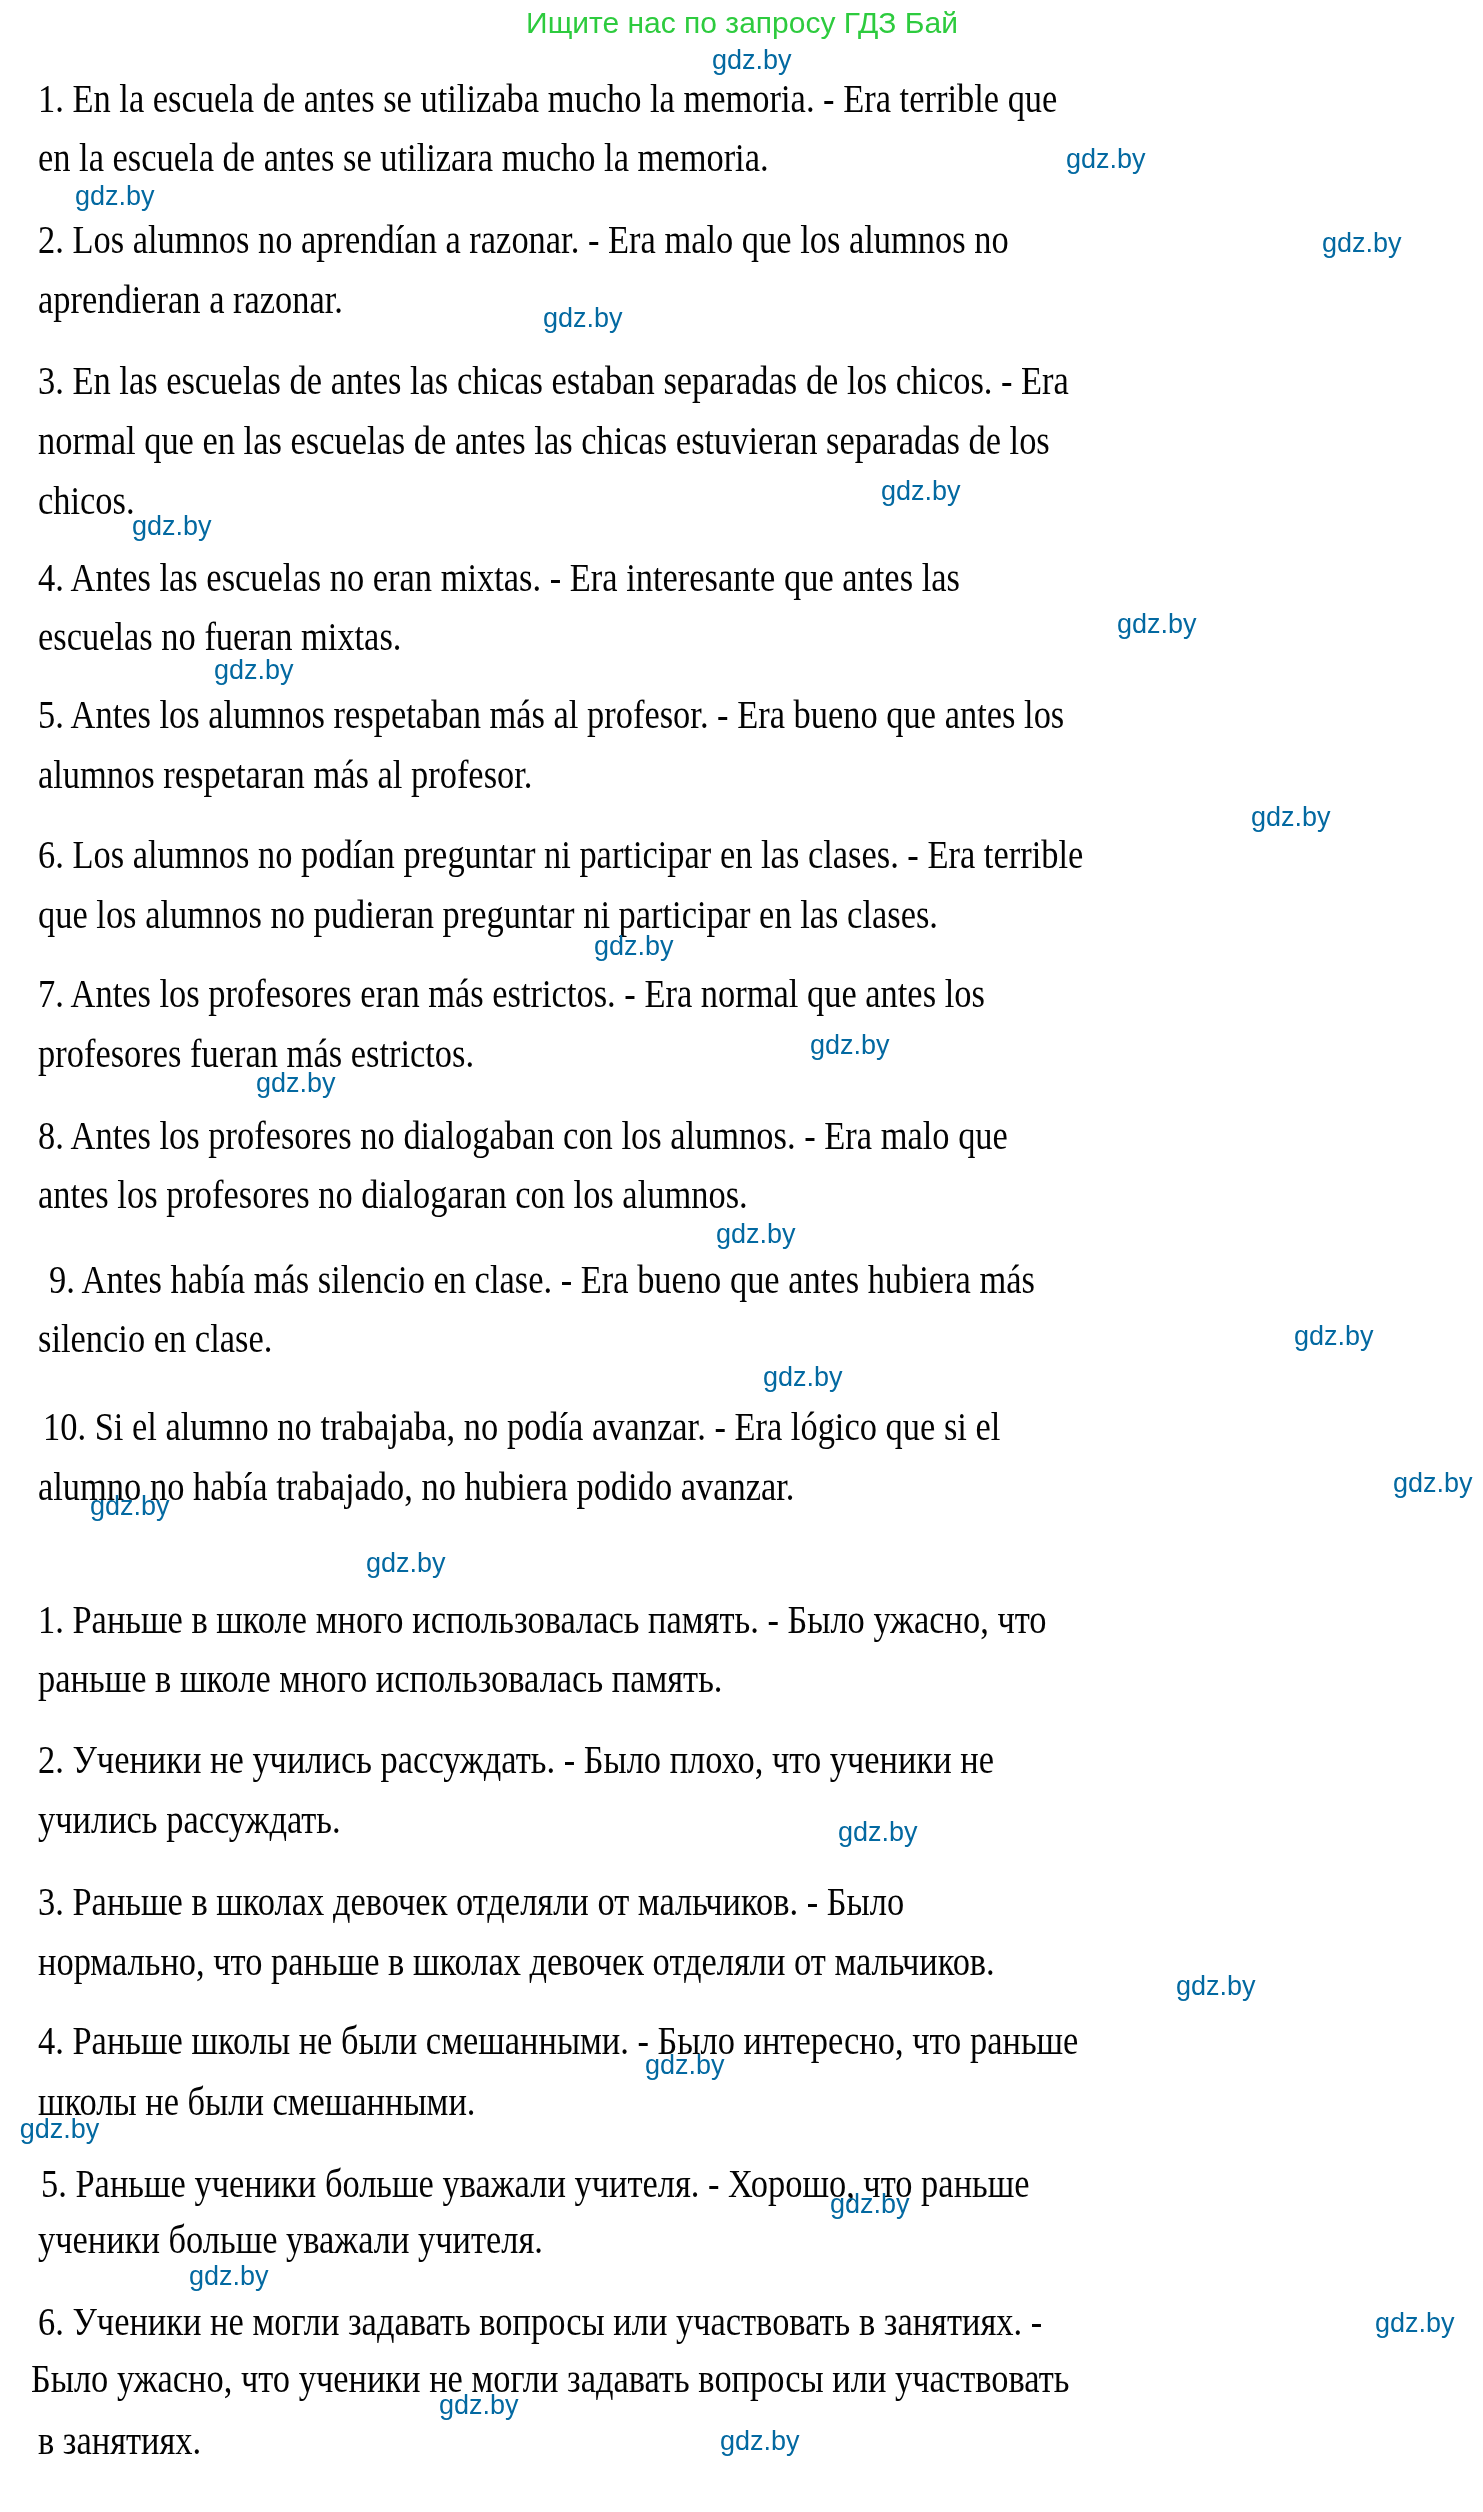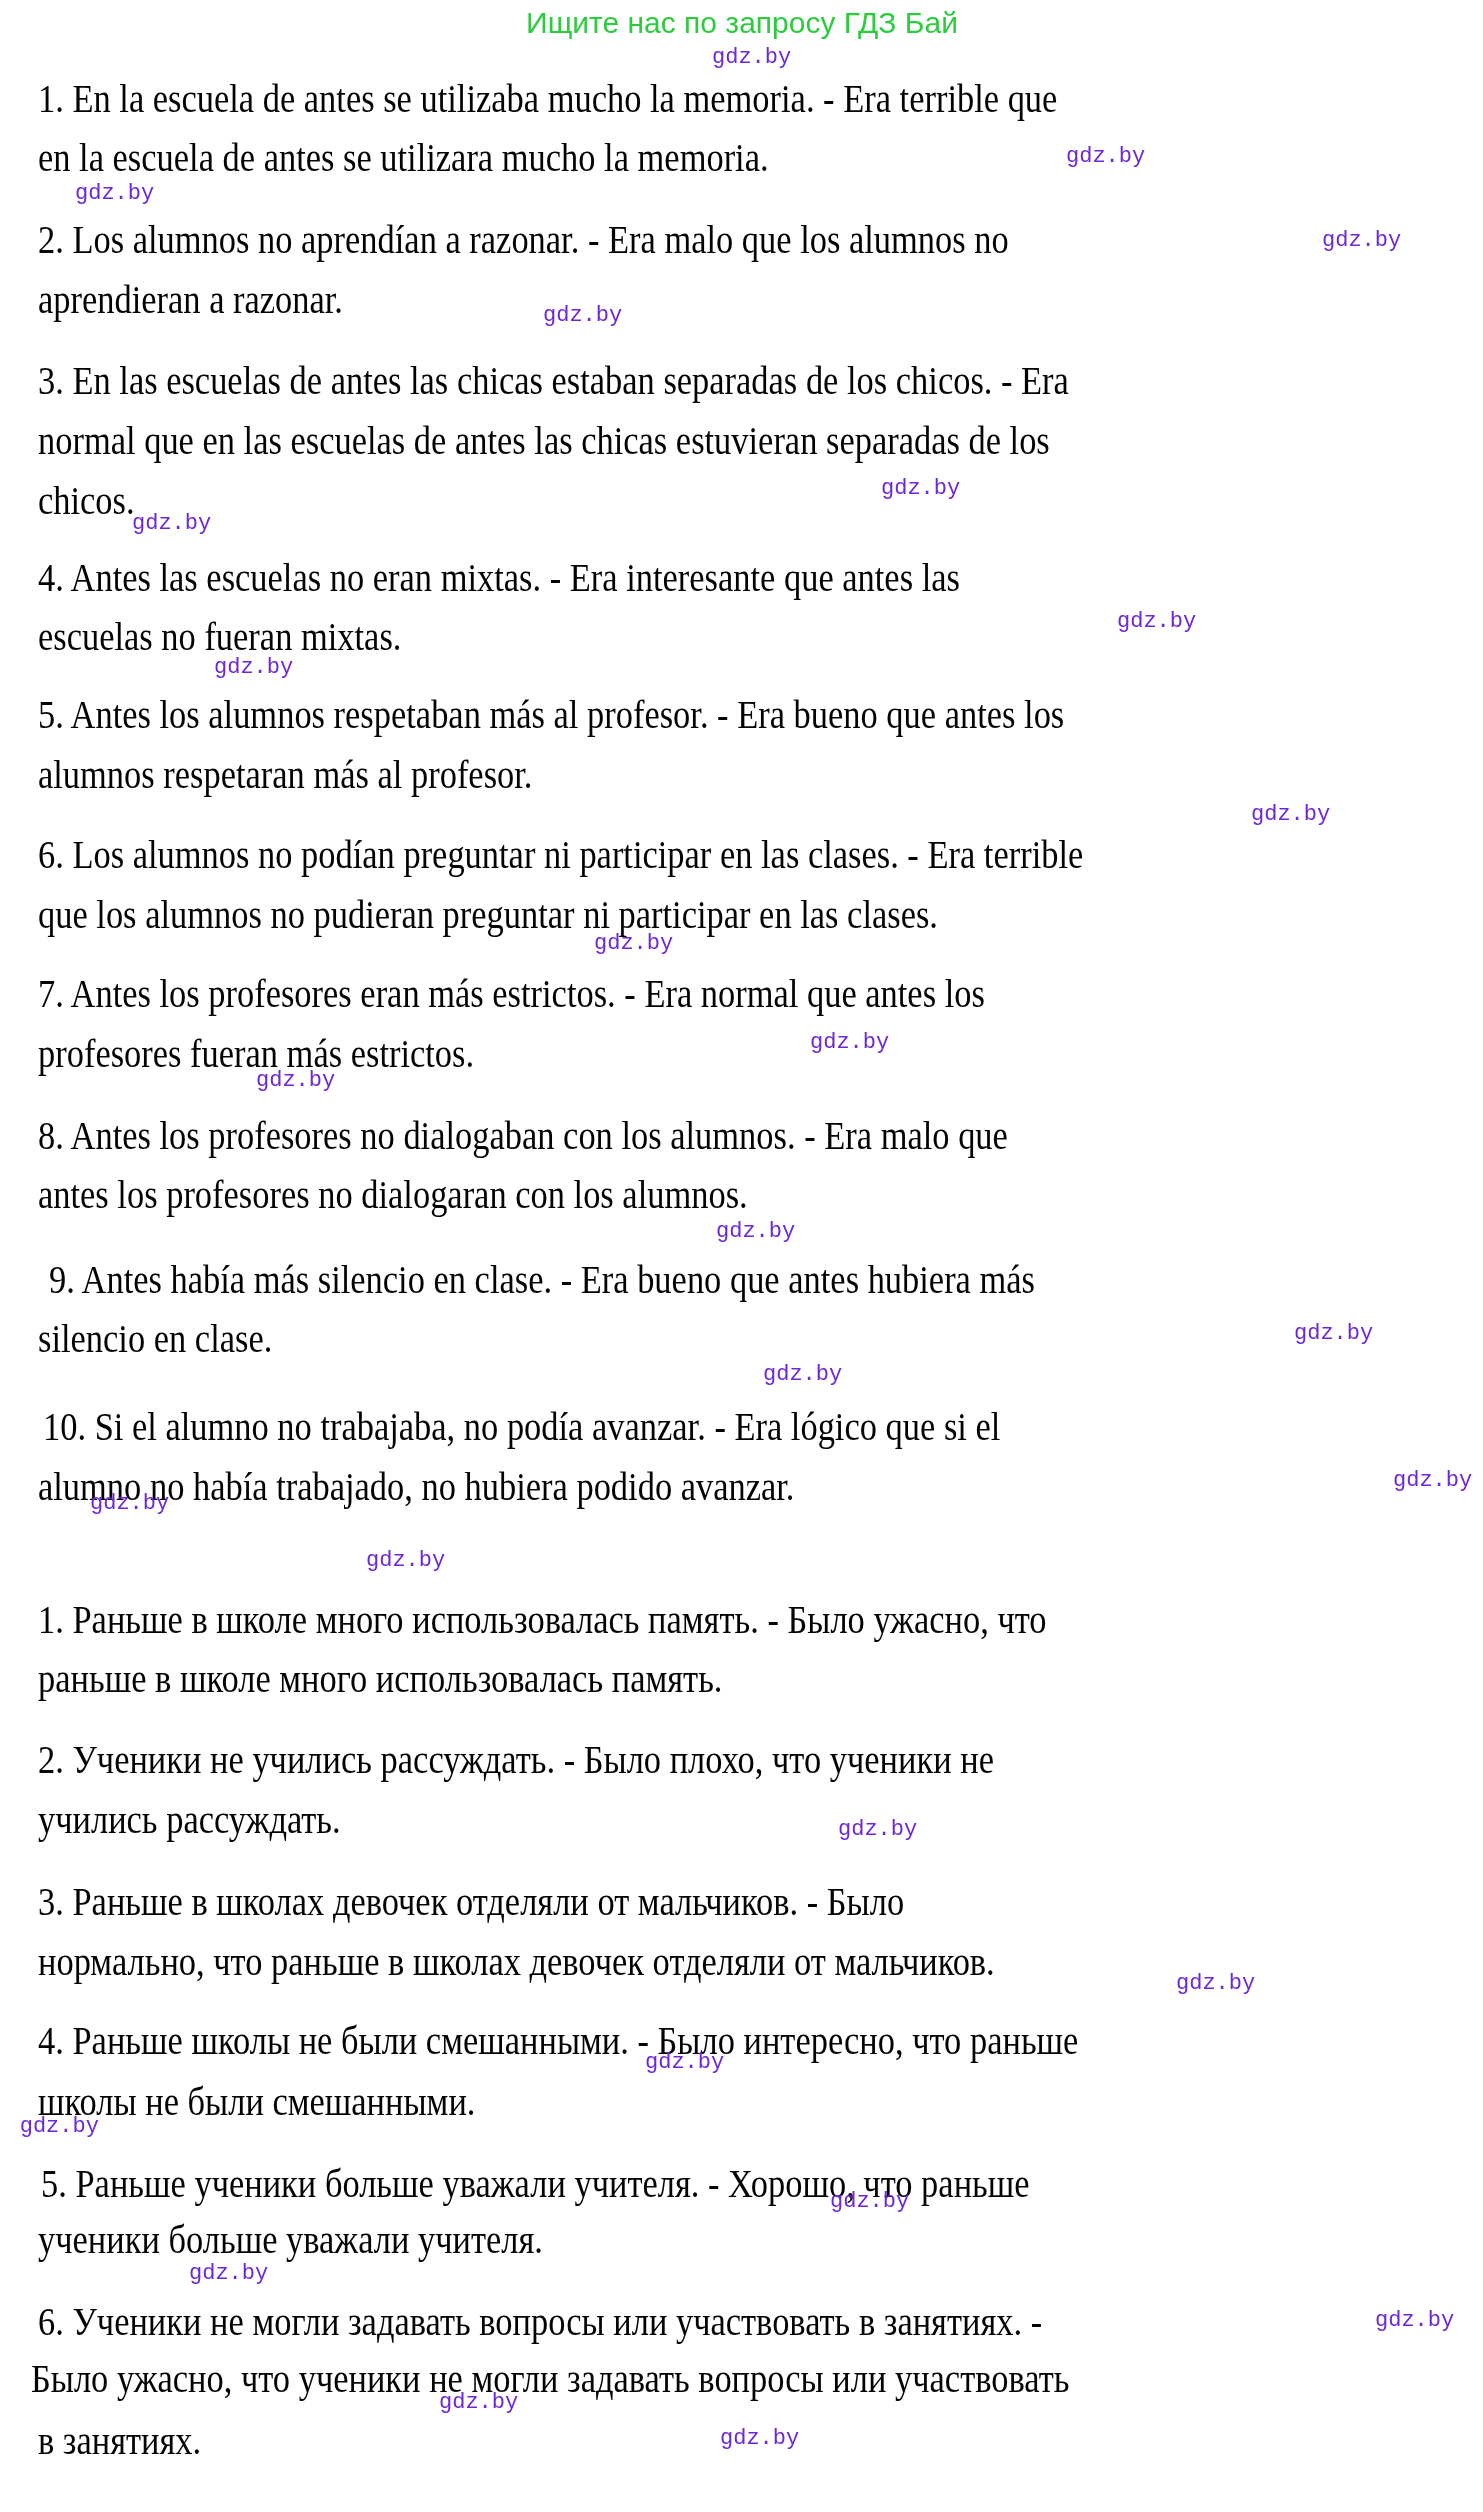"gdz.by" .wm { color: #6d28d9 -> #0369a1; font-family: Liberation Mono, monospace -> Liberation Sans, sans-serif; font-size: 22px -> 27px }
